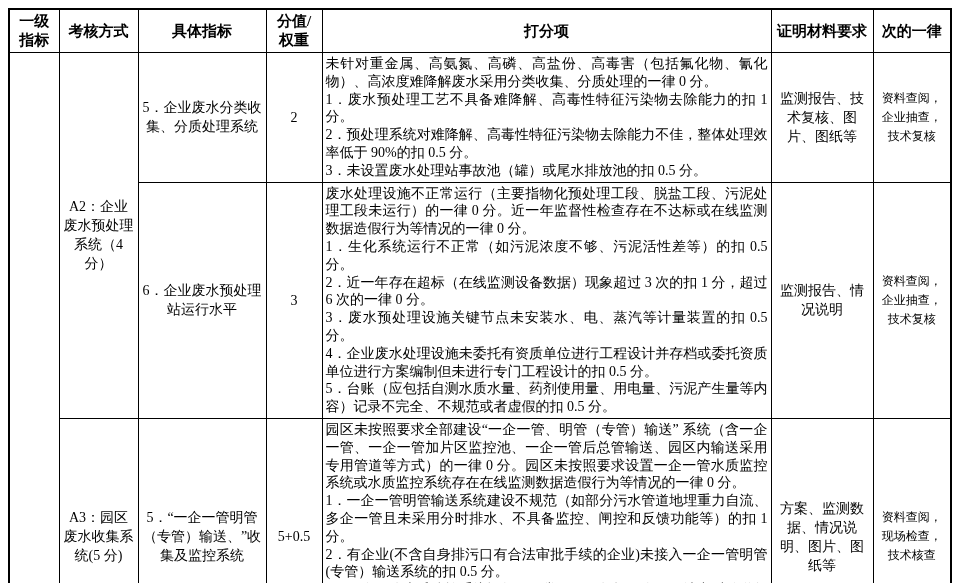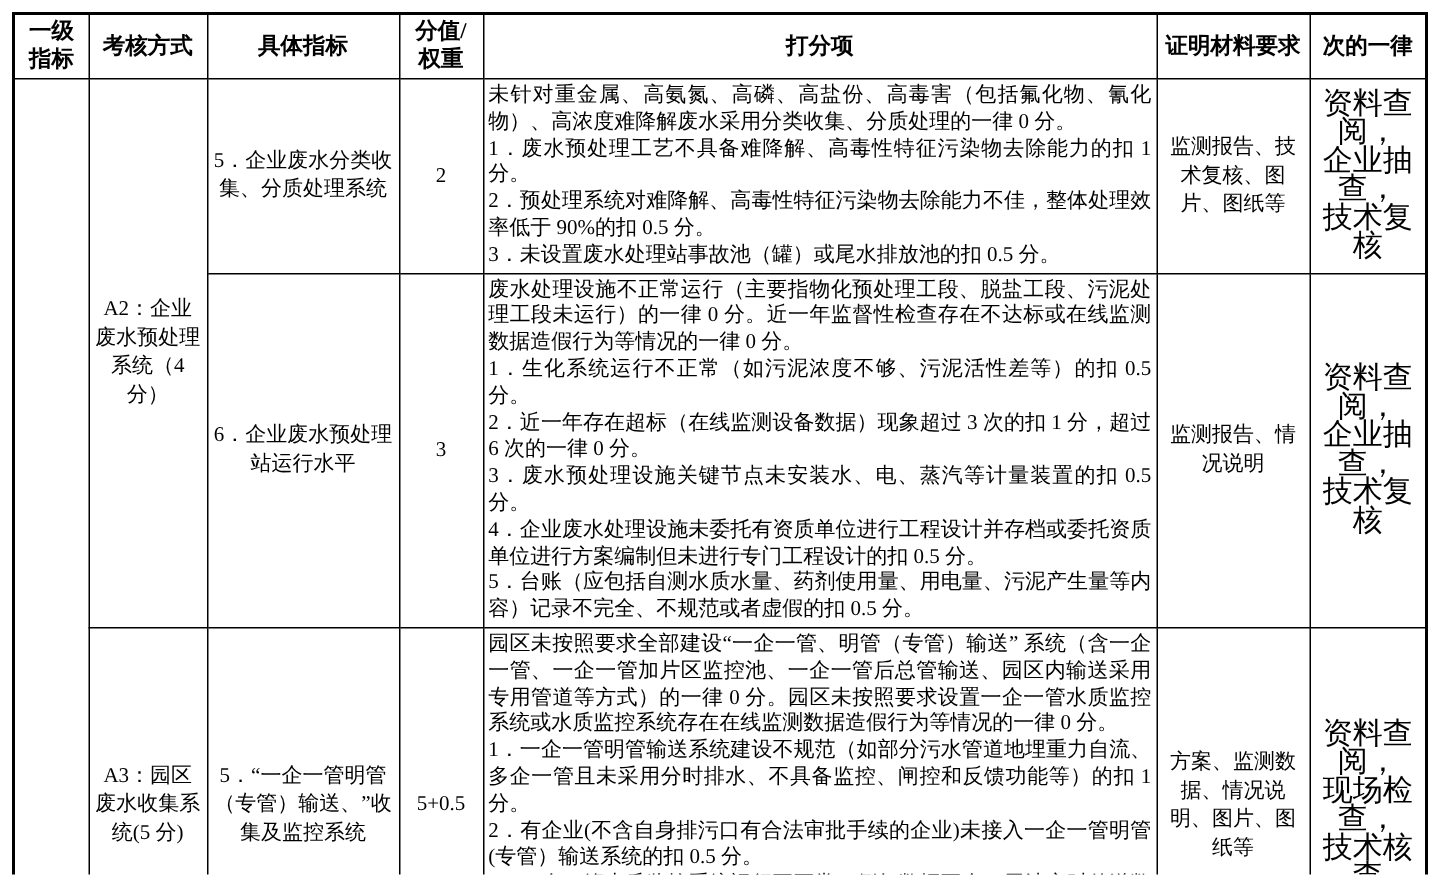"资料查阅，" .cell-method { font-size: 20px -> 12px }
